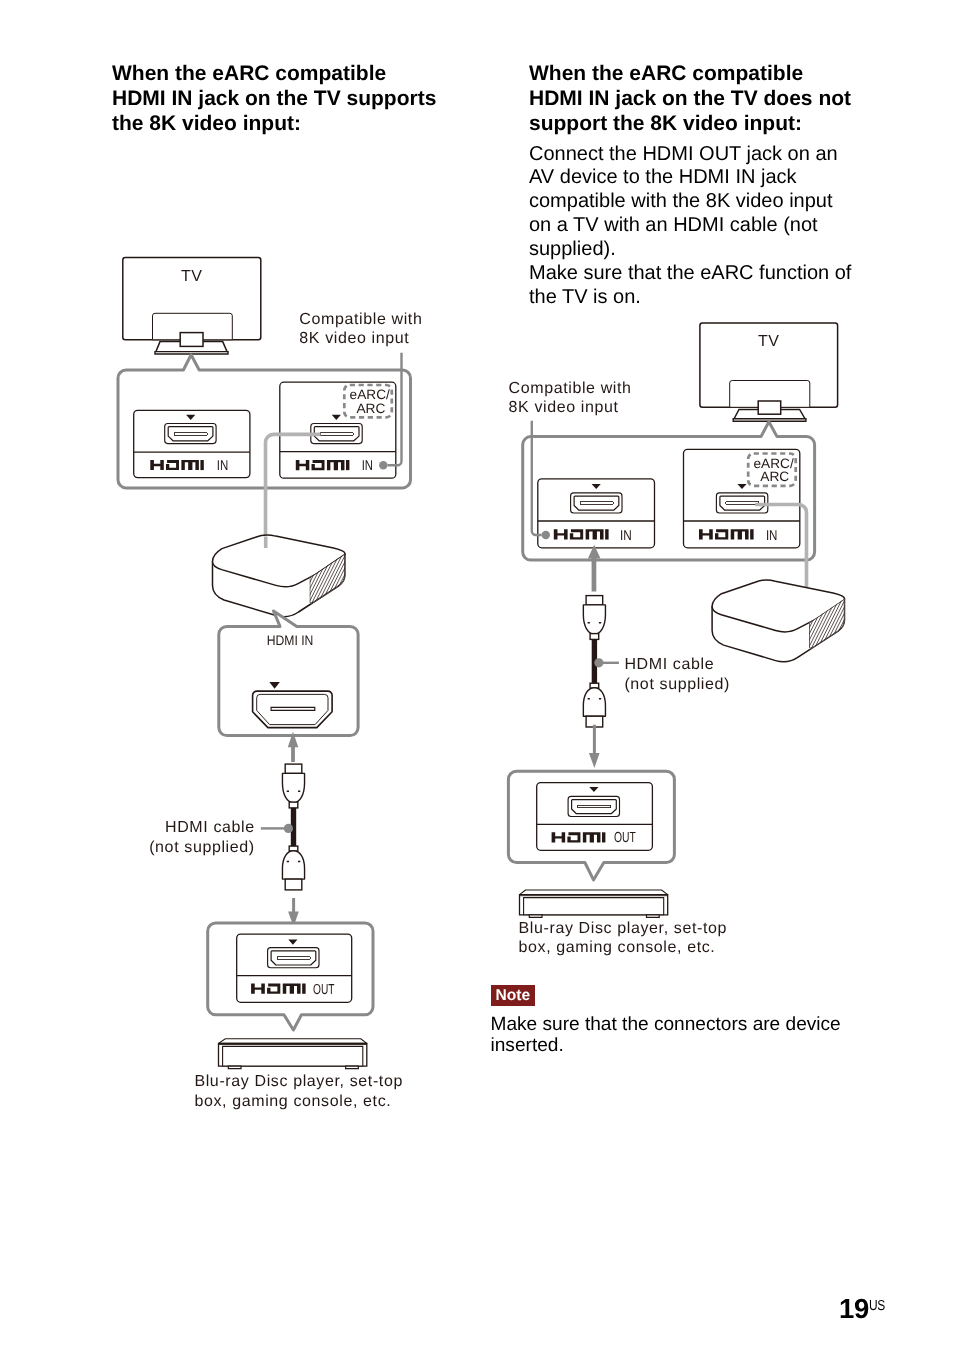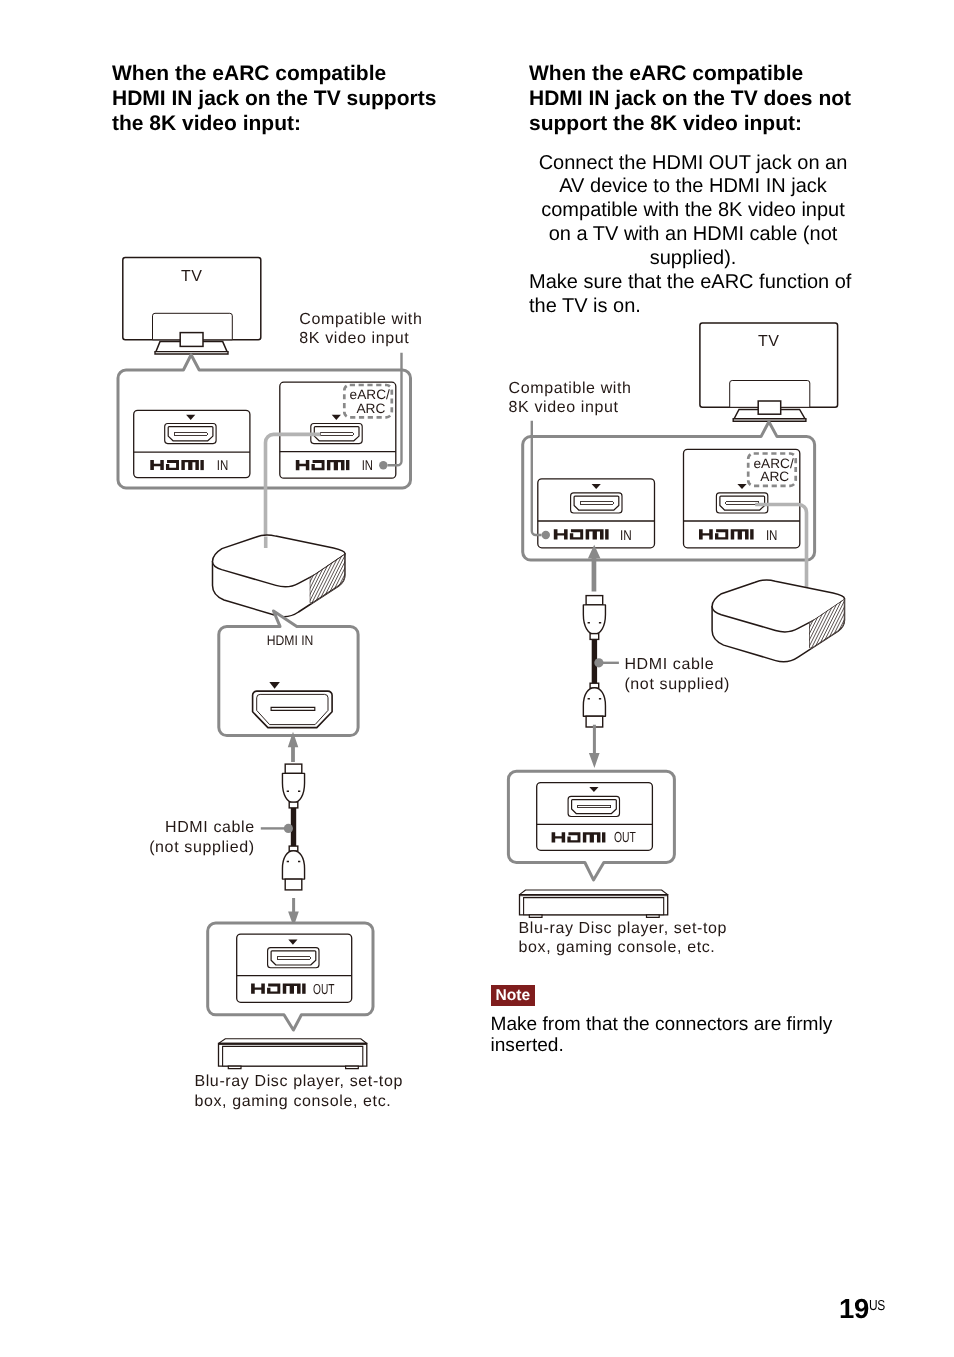"Connect the HDMI OUT jack" div.body { margin-top: 15px -> 6px; text-align: center -> none }
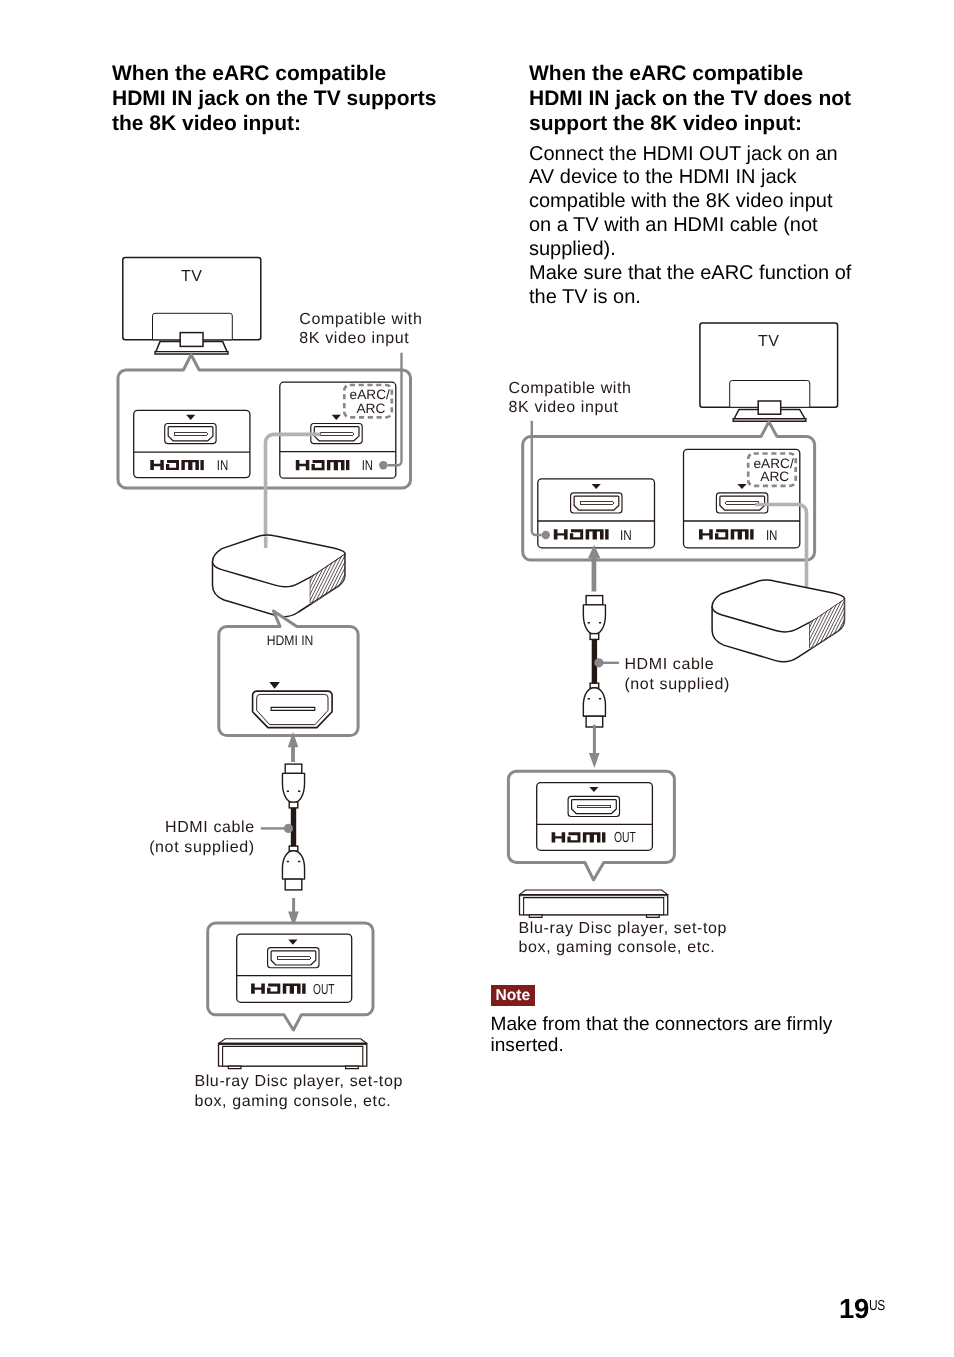"Make from that the connectors" div.noteb { text: from that the connectors are firmly -> sure that the connectors are device }
